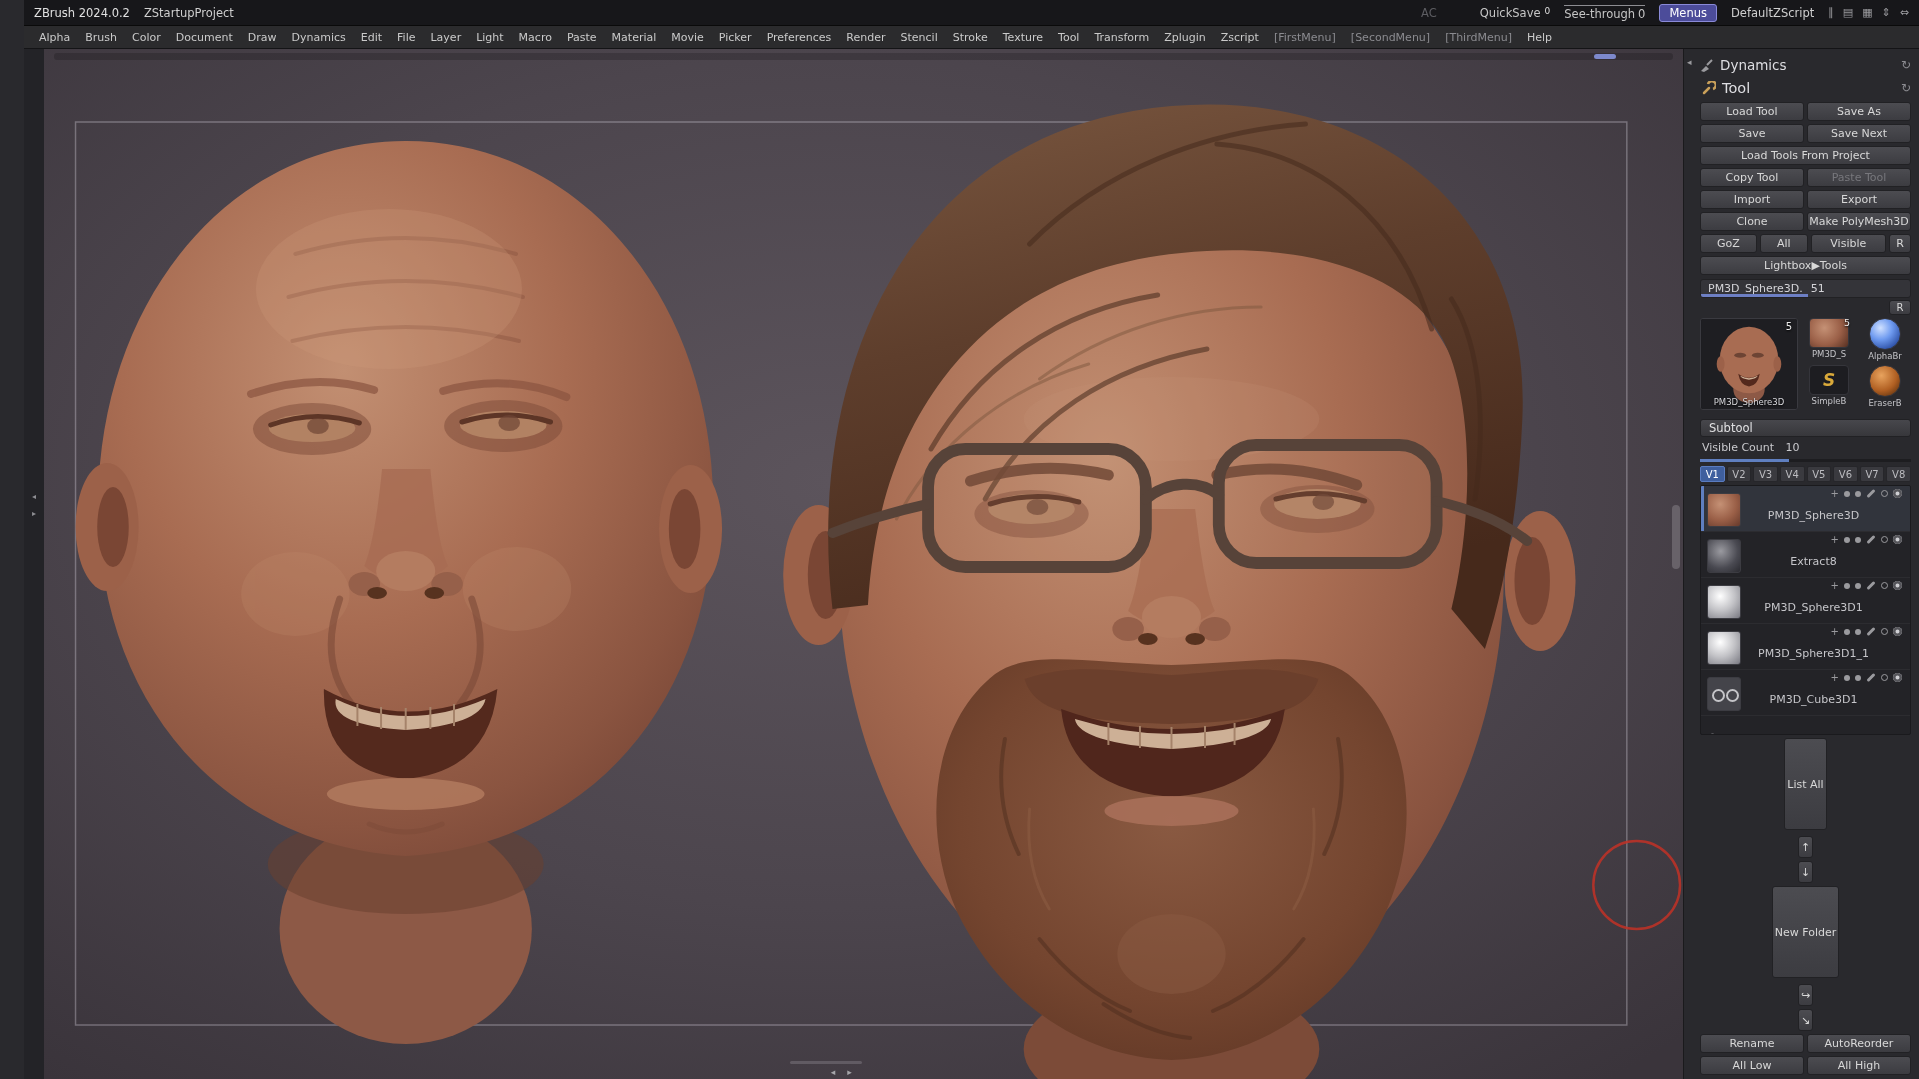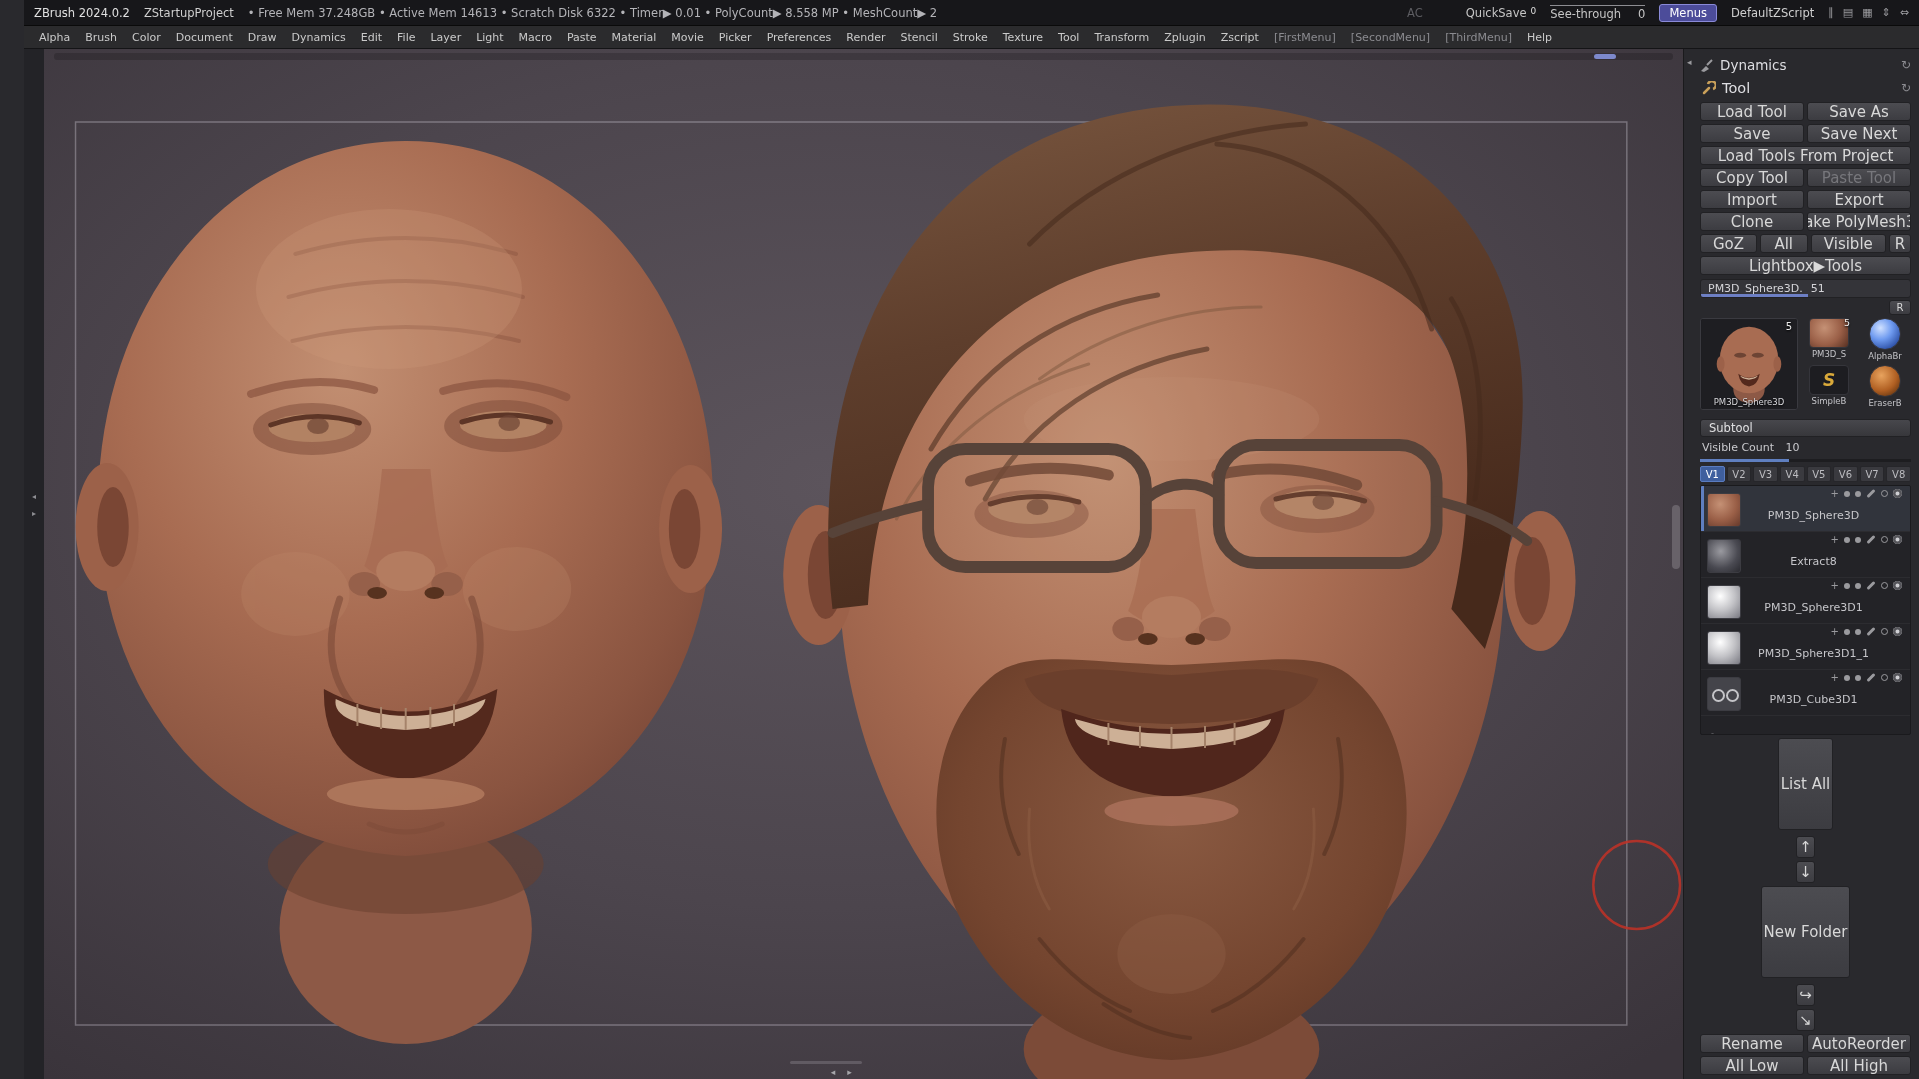"• Free Mem 37.248GB •" span.tb-stats { html: <span>• Free Mem 37.248GB • Active Mem 14613 • Scratch Disk 6322 • Timer▶ 0.01 • PolyCount▶ 8.558 MP • MeshCount▶ 2</span> -> none }
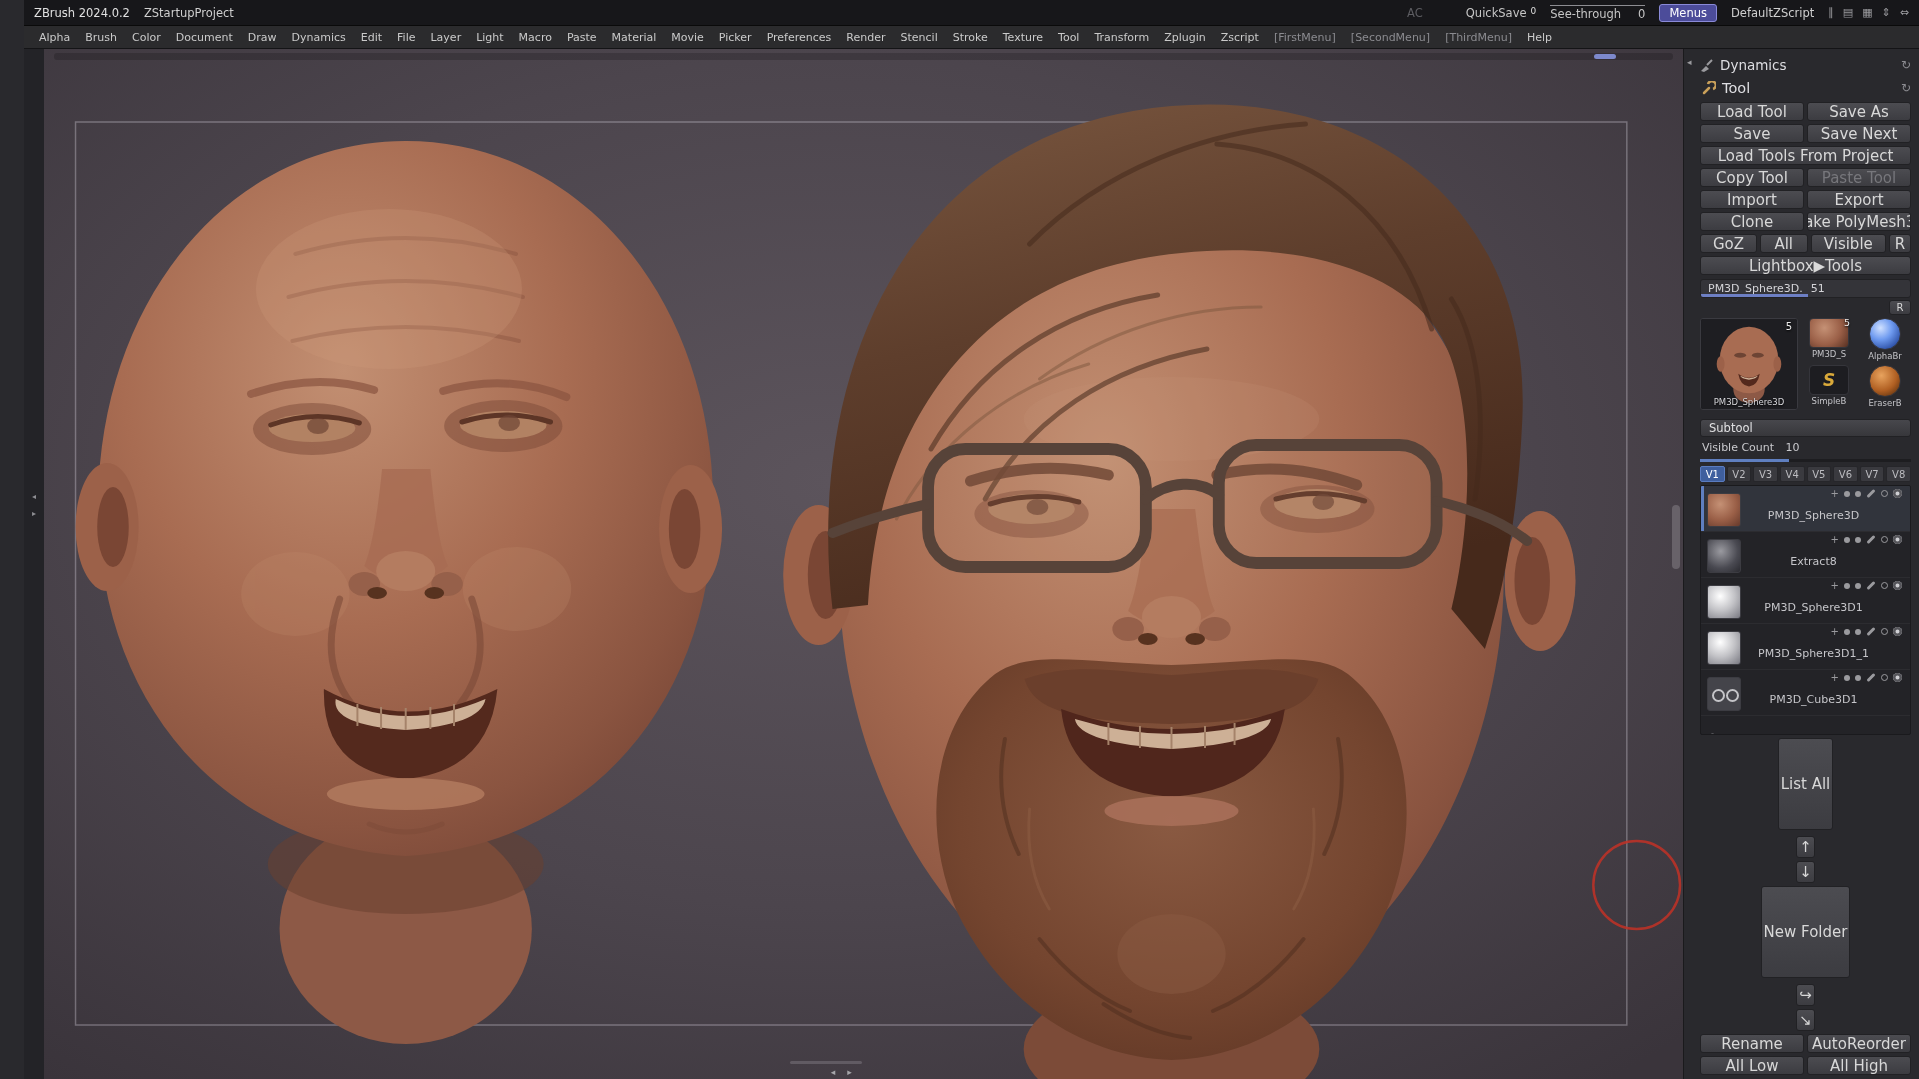"See-through" .tb-st { gap: 17px -> 3px }
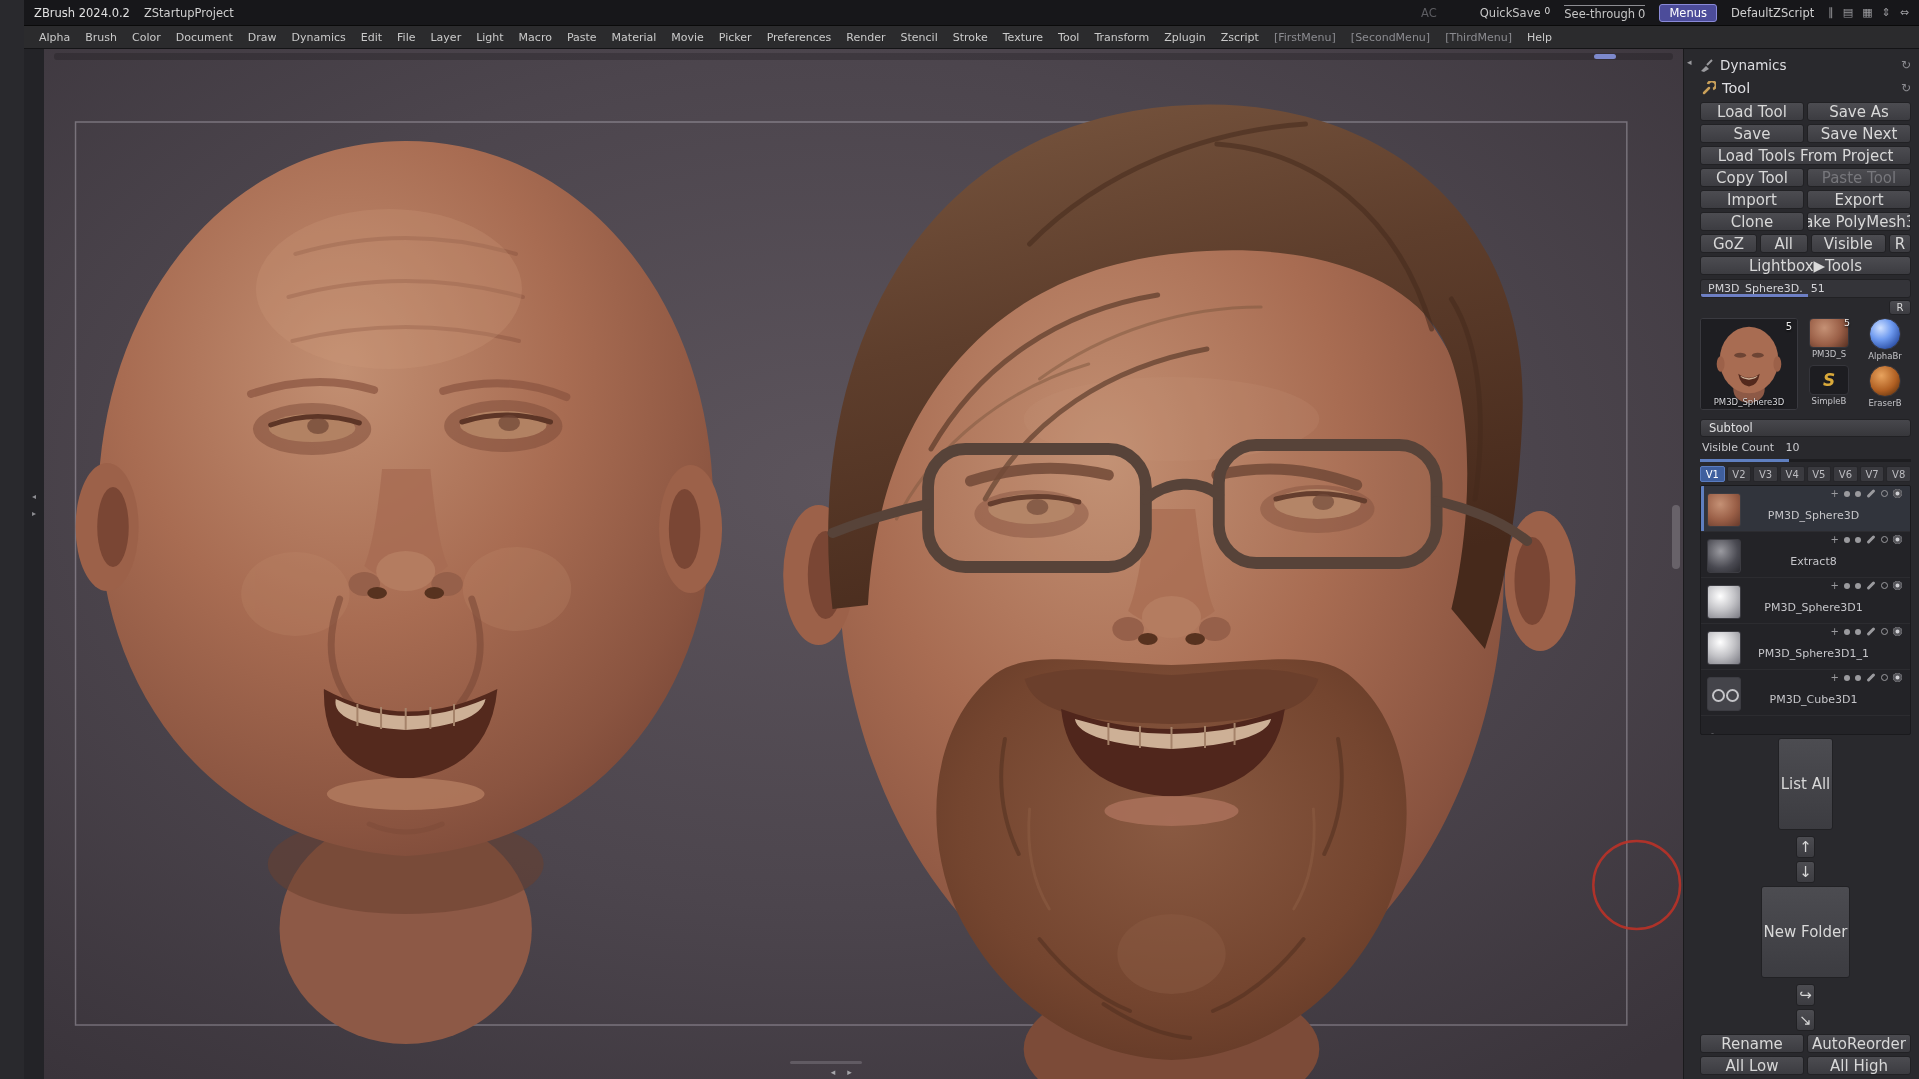"Load Tool" .btn { font-size: 15px -> 11px }
